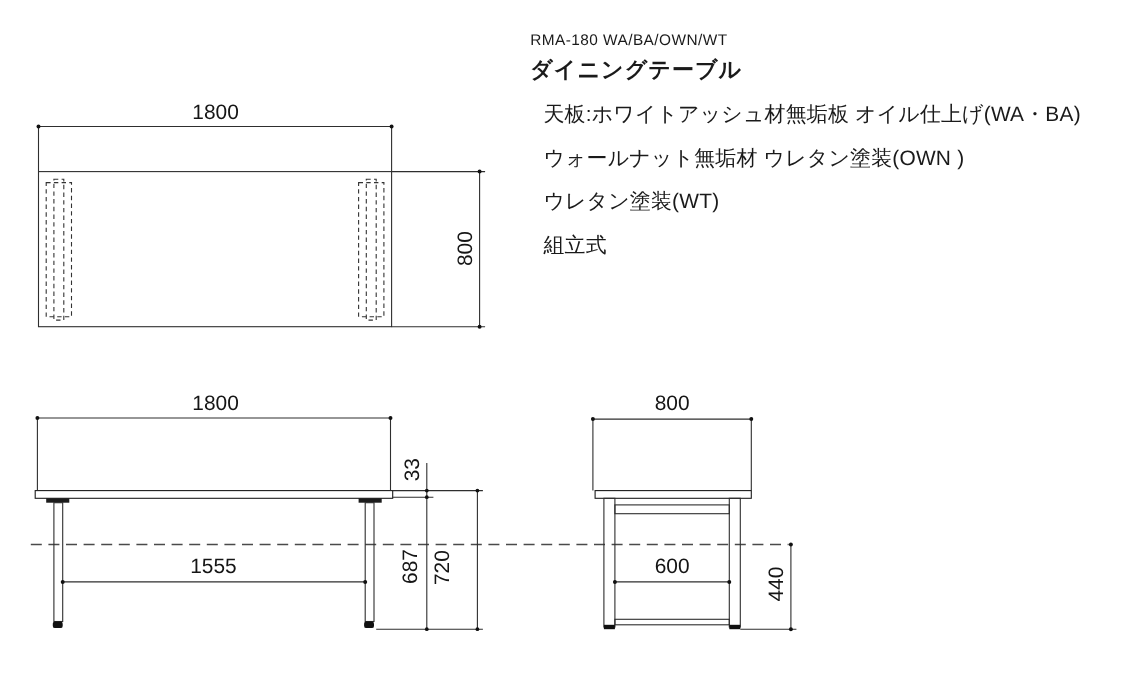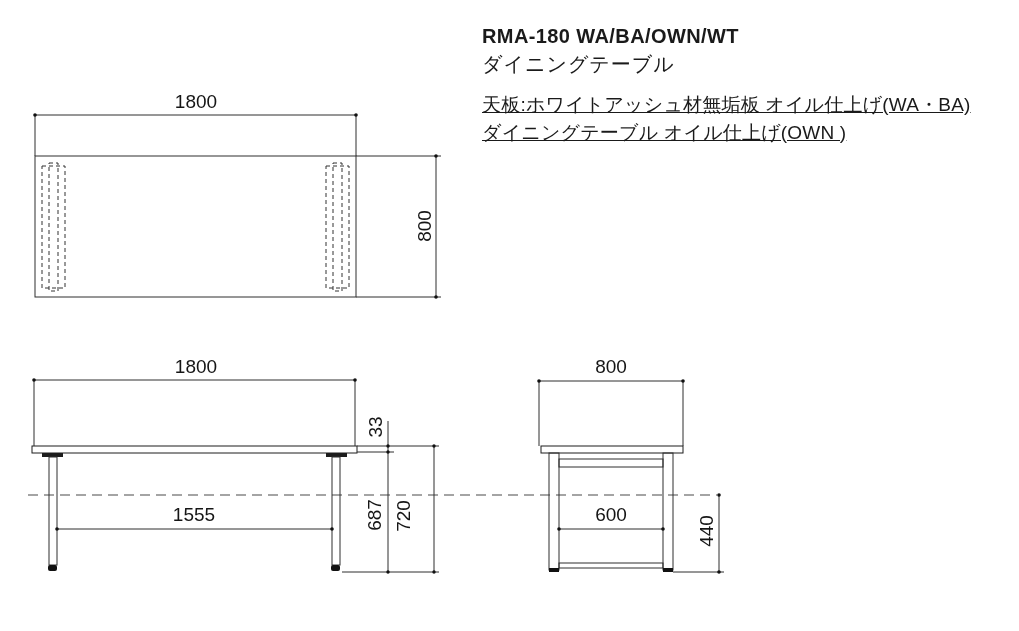"RMA-180 WA/BA/OWN/WT" .model { font-size: 20px -> 14px; font-weight: bold -> normal }
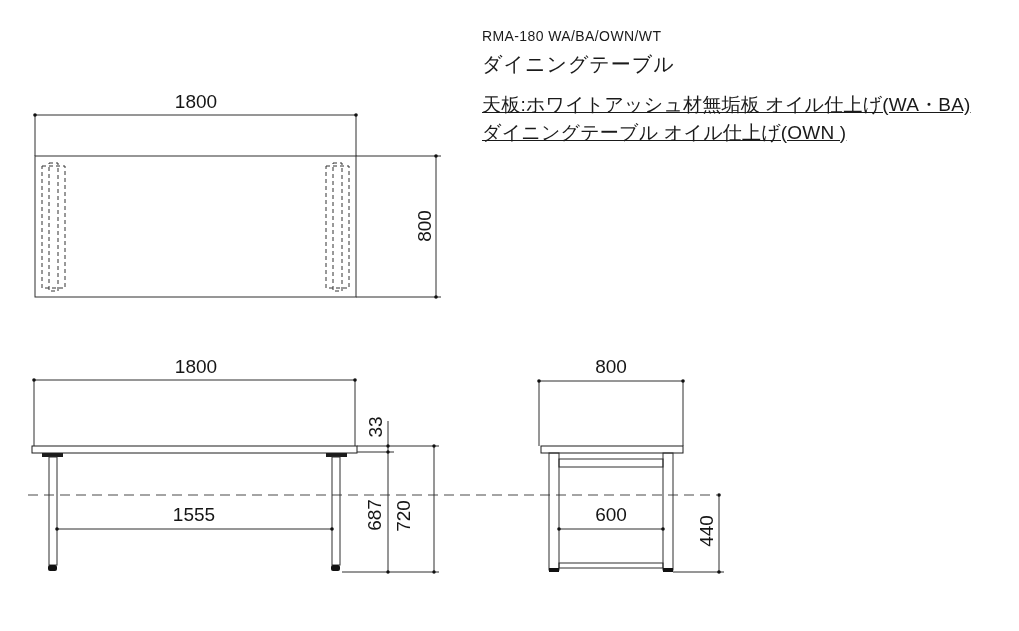"ダイニングテーブル" .name { font-weight: normal -> bold }
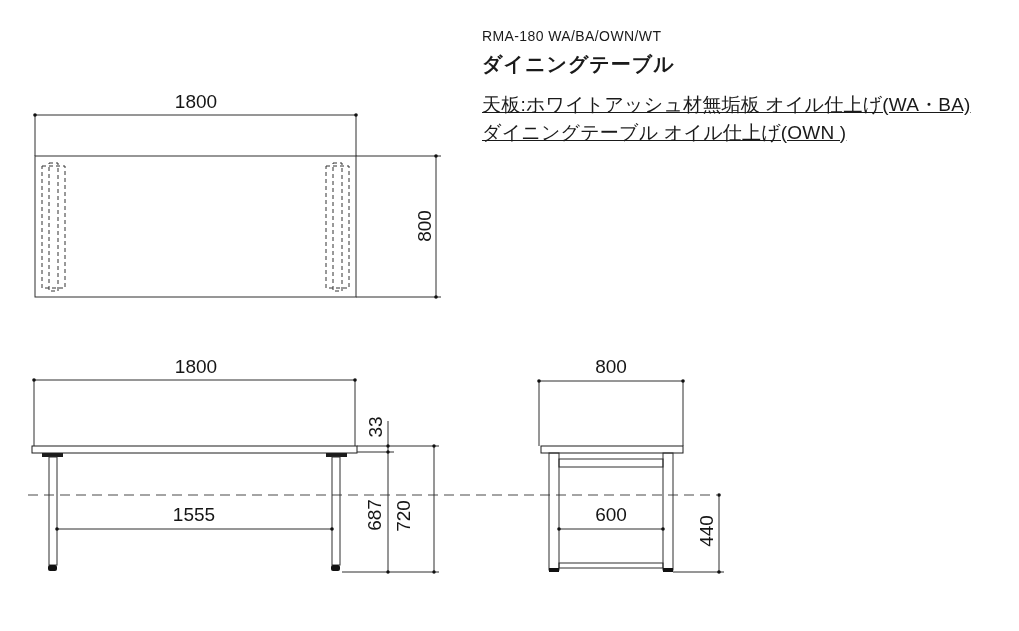"天板:ホワイトアッシュ材無垢板 オイル仕上げ(WA・BA)" .spec-line { margin: 0 -> 12px; text-decoration: underline -> none }
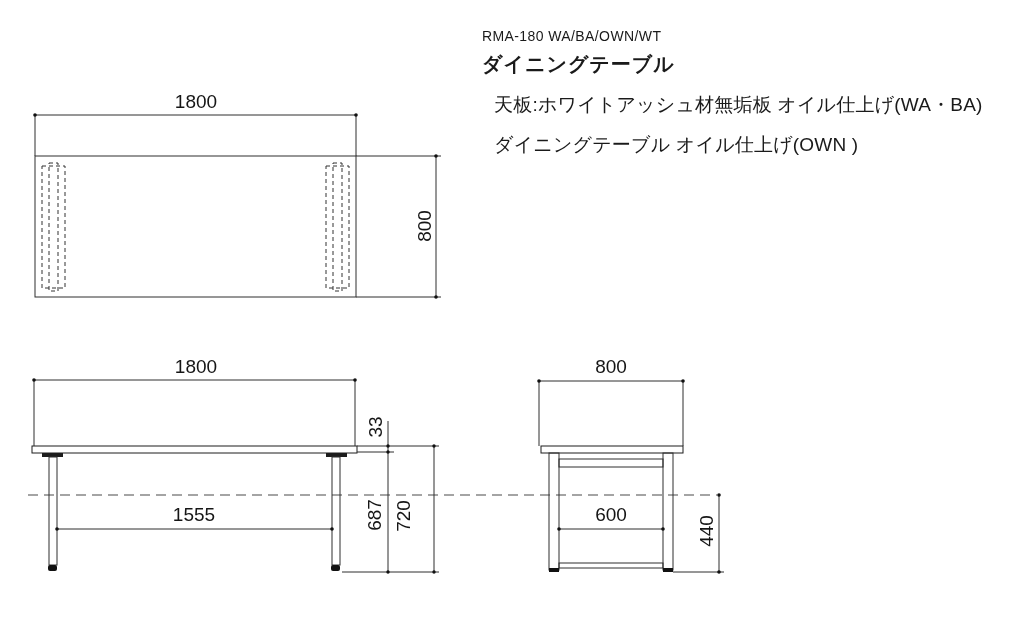"ダイニングテーブル オイル仕上げ(OWN )" p.spec-line { text: ダイニングテーブル オイル仕上げ -> ウォールナット無垢材 ウレタン塗装 }
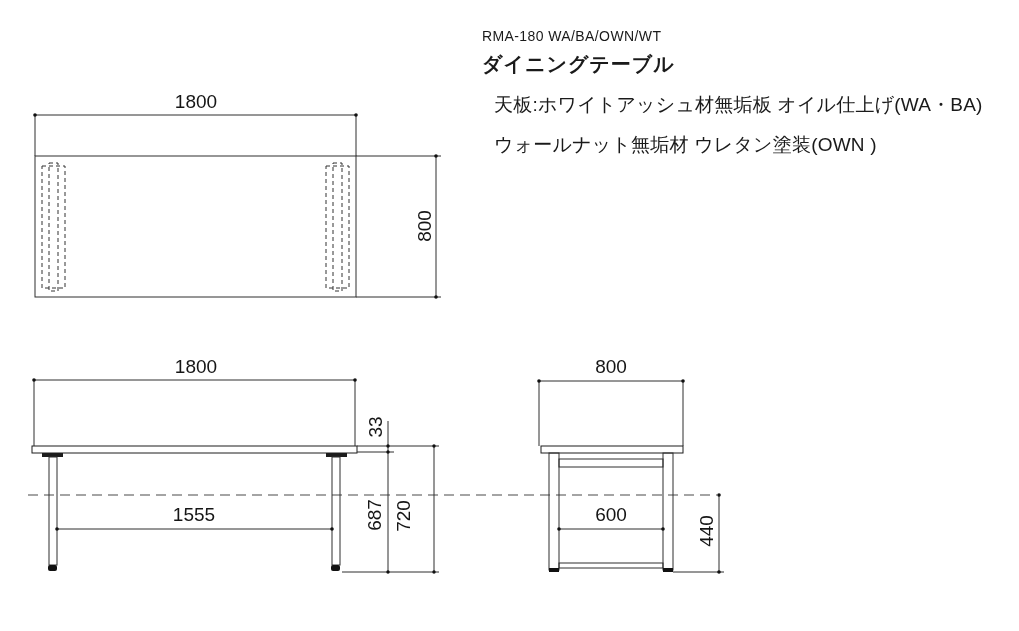"ウレタン塗装(WT)" p.spec-line { html: none -> <p>ウレタン塗装(WT)</p> }
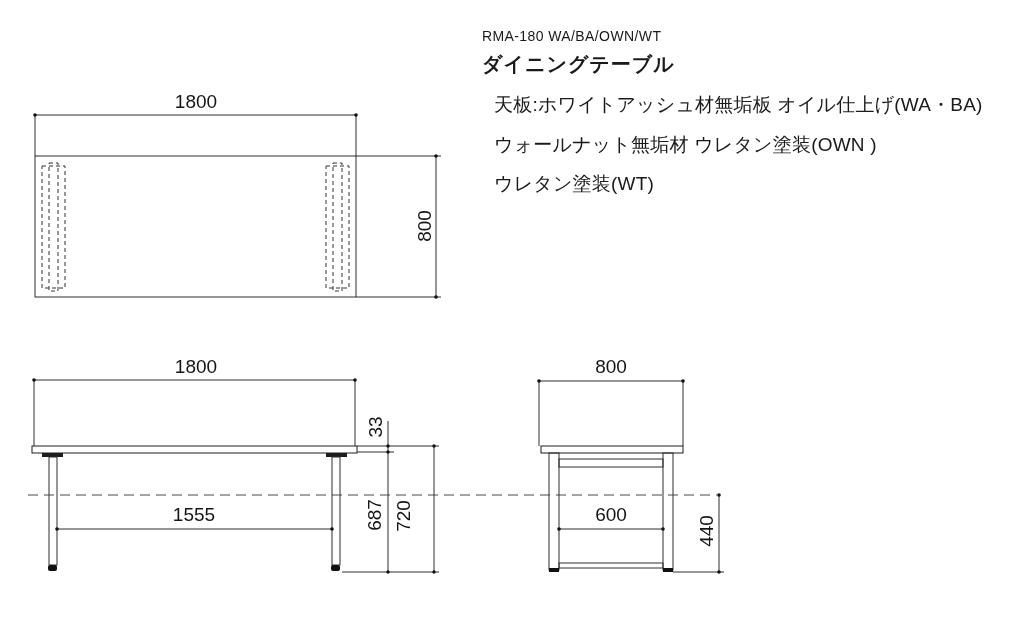"組立式" p.spec-line { html: none -> <p>組立式</p> }
